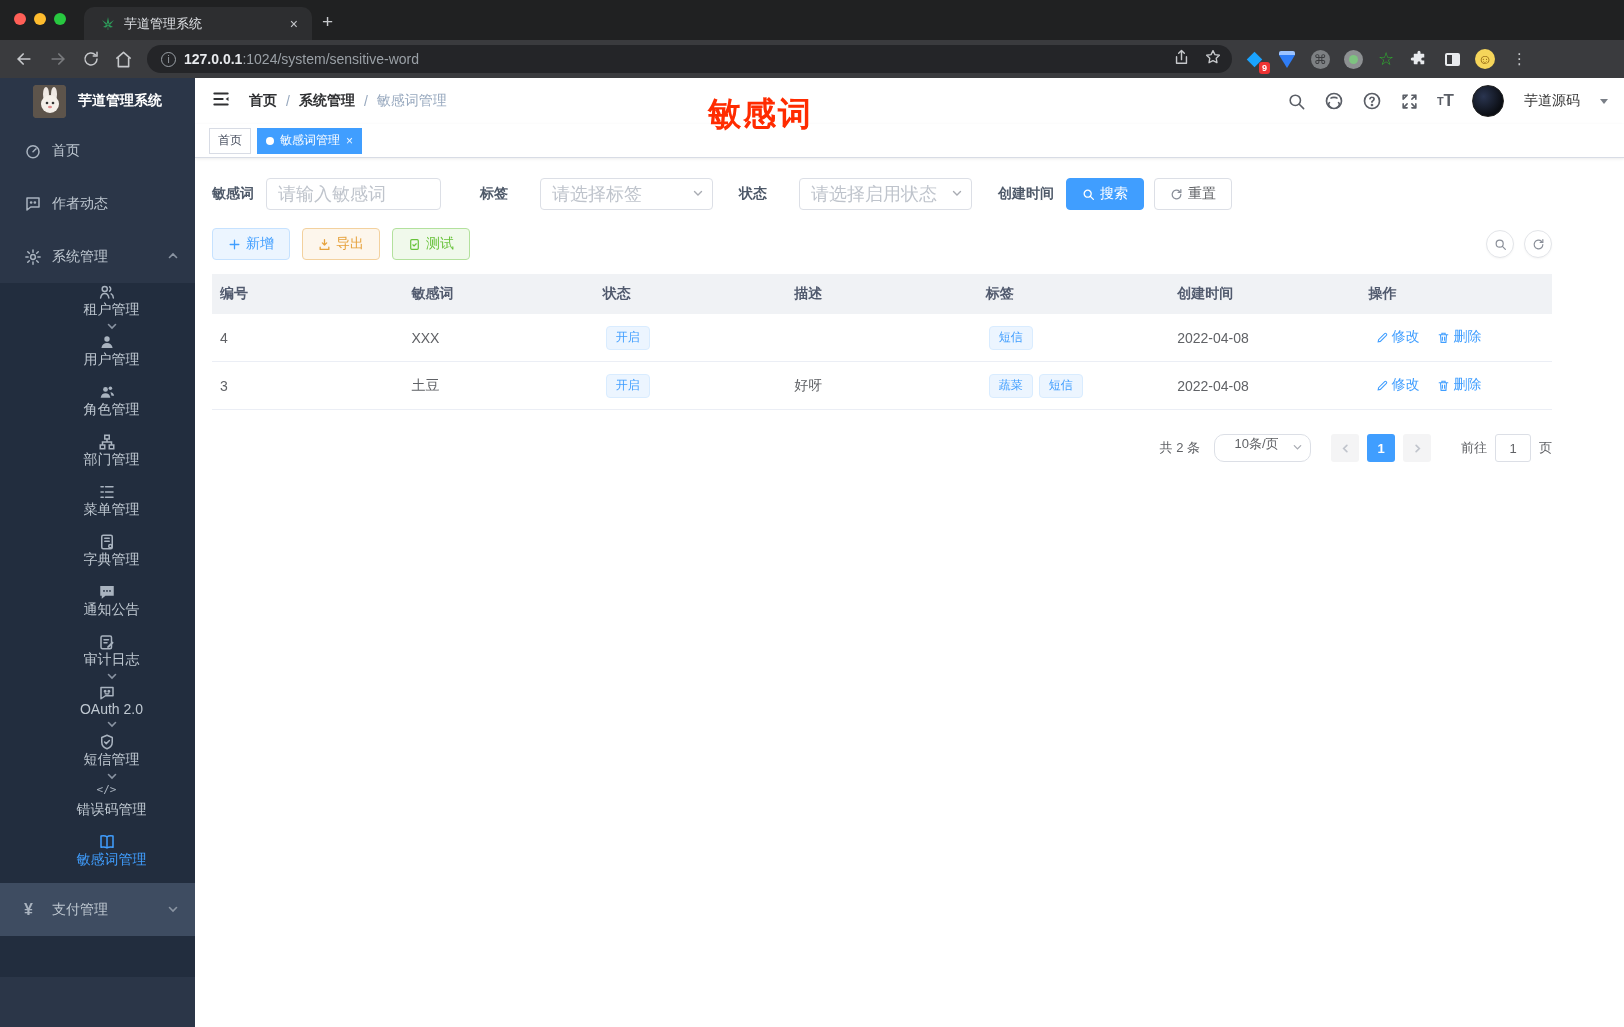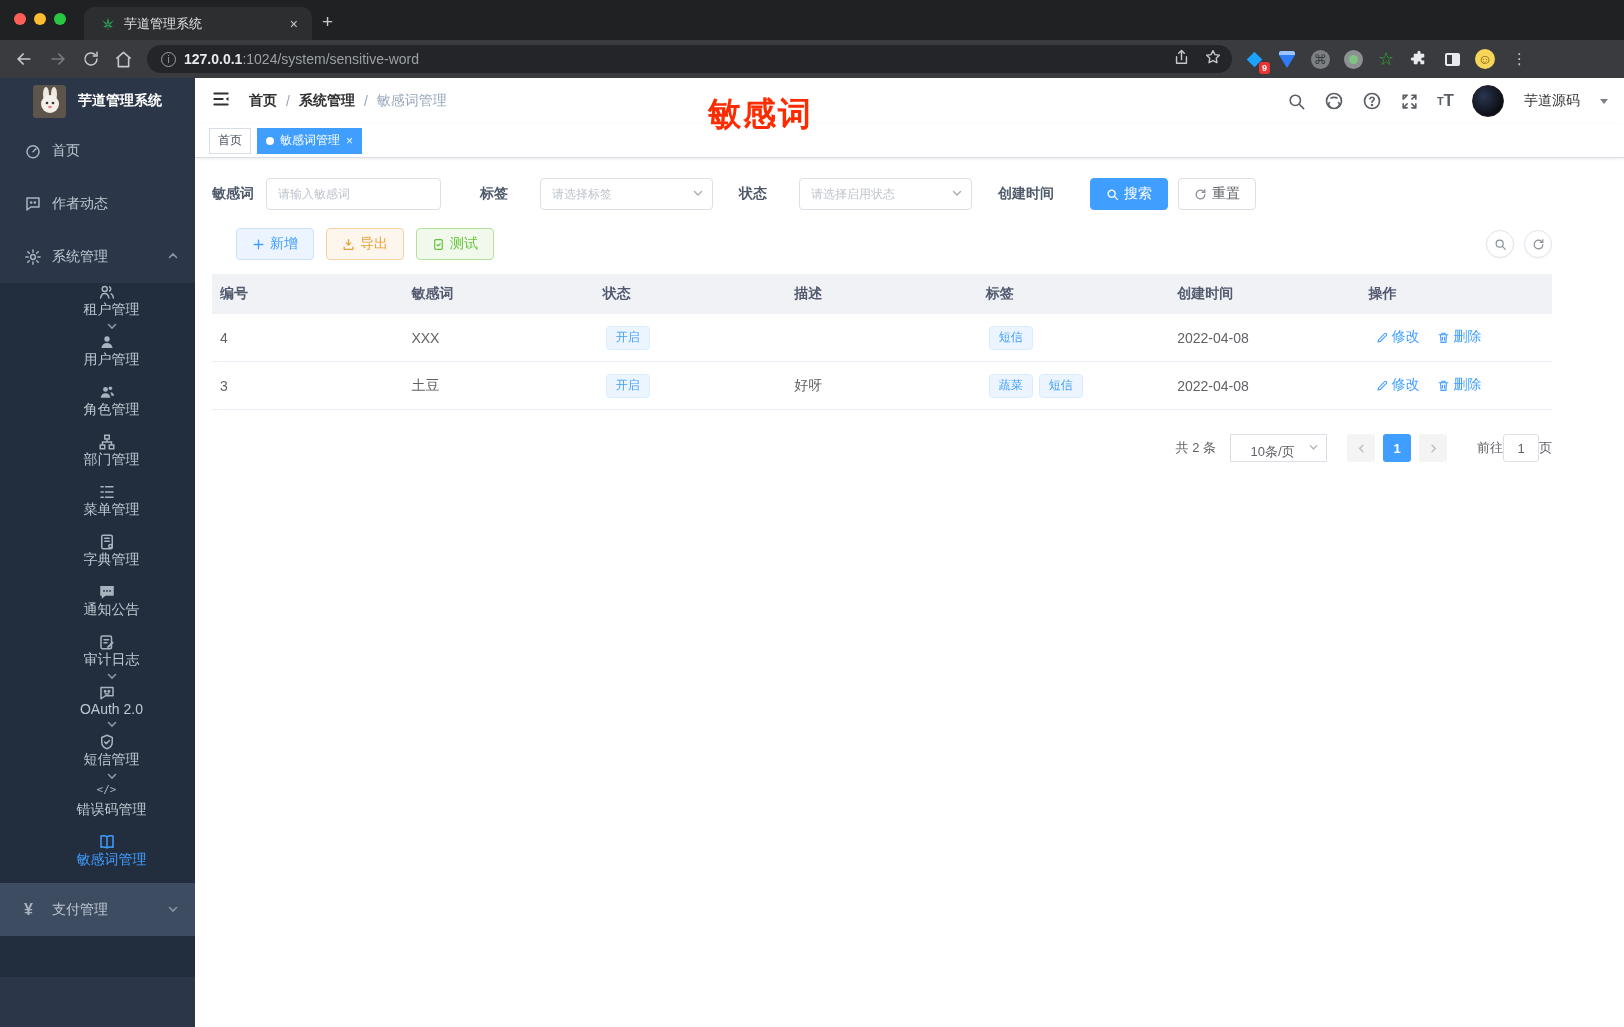"请输入敏感词" .f-input { font-size: 12px -> 18px }
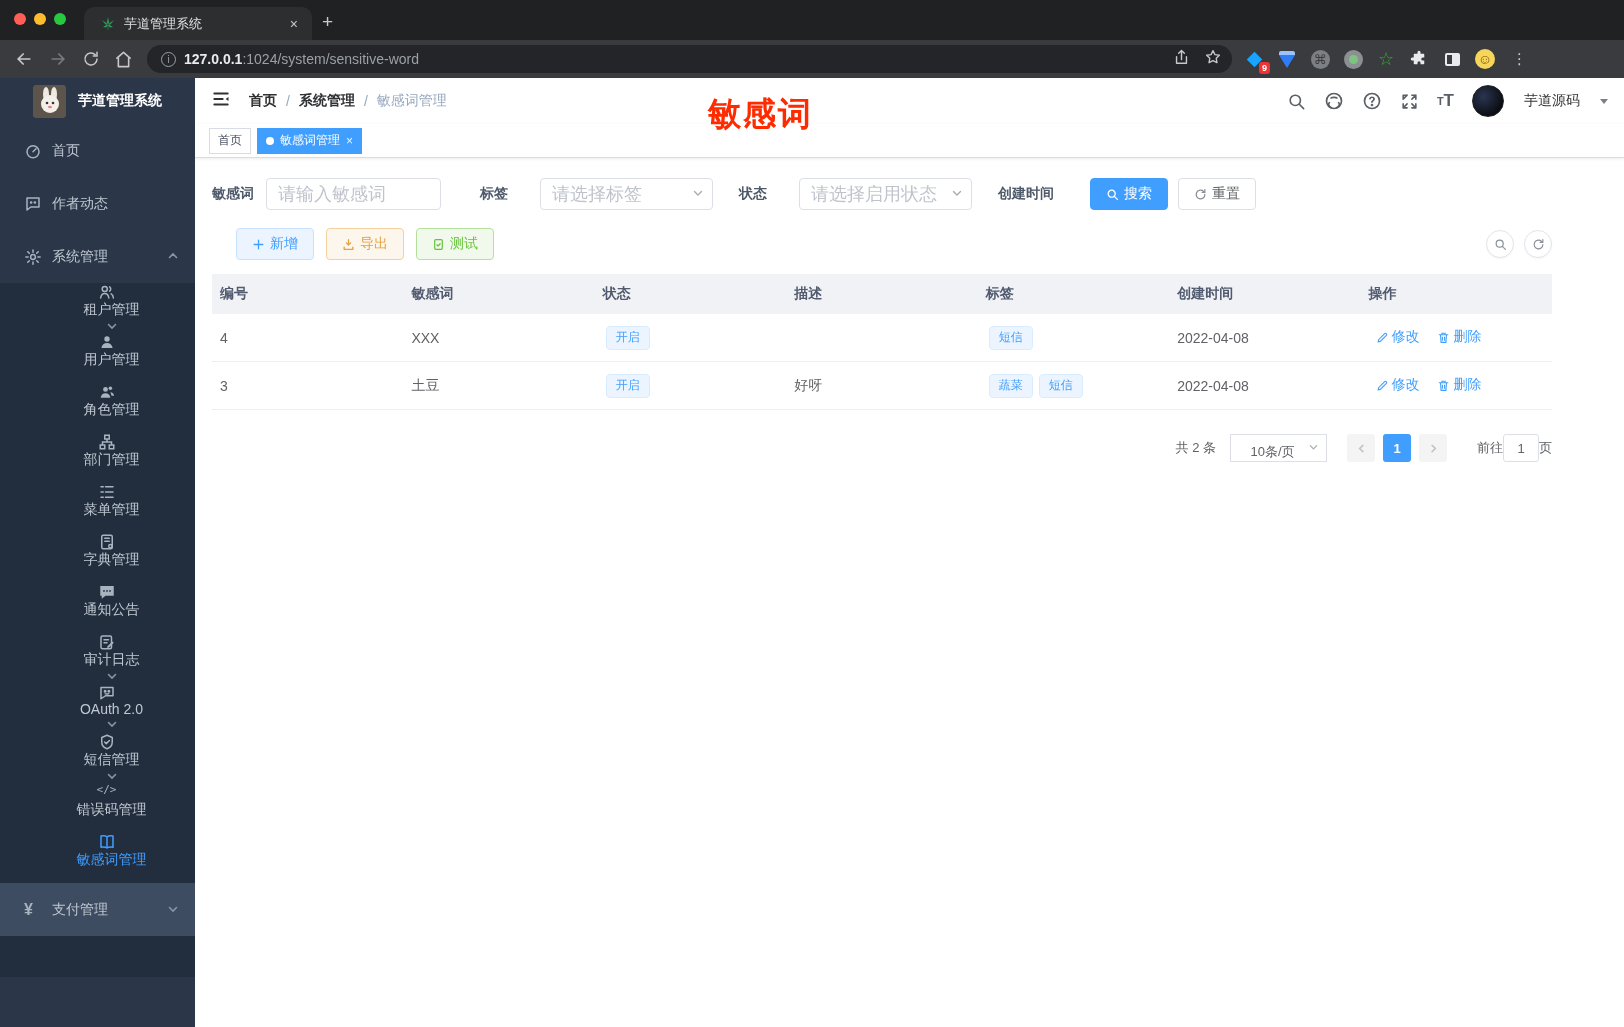"搜索" .btn { margin-left: 24px -> none }
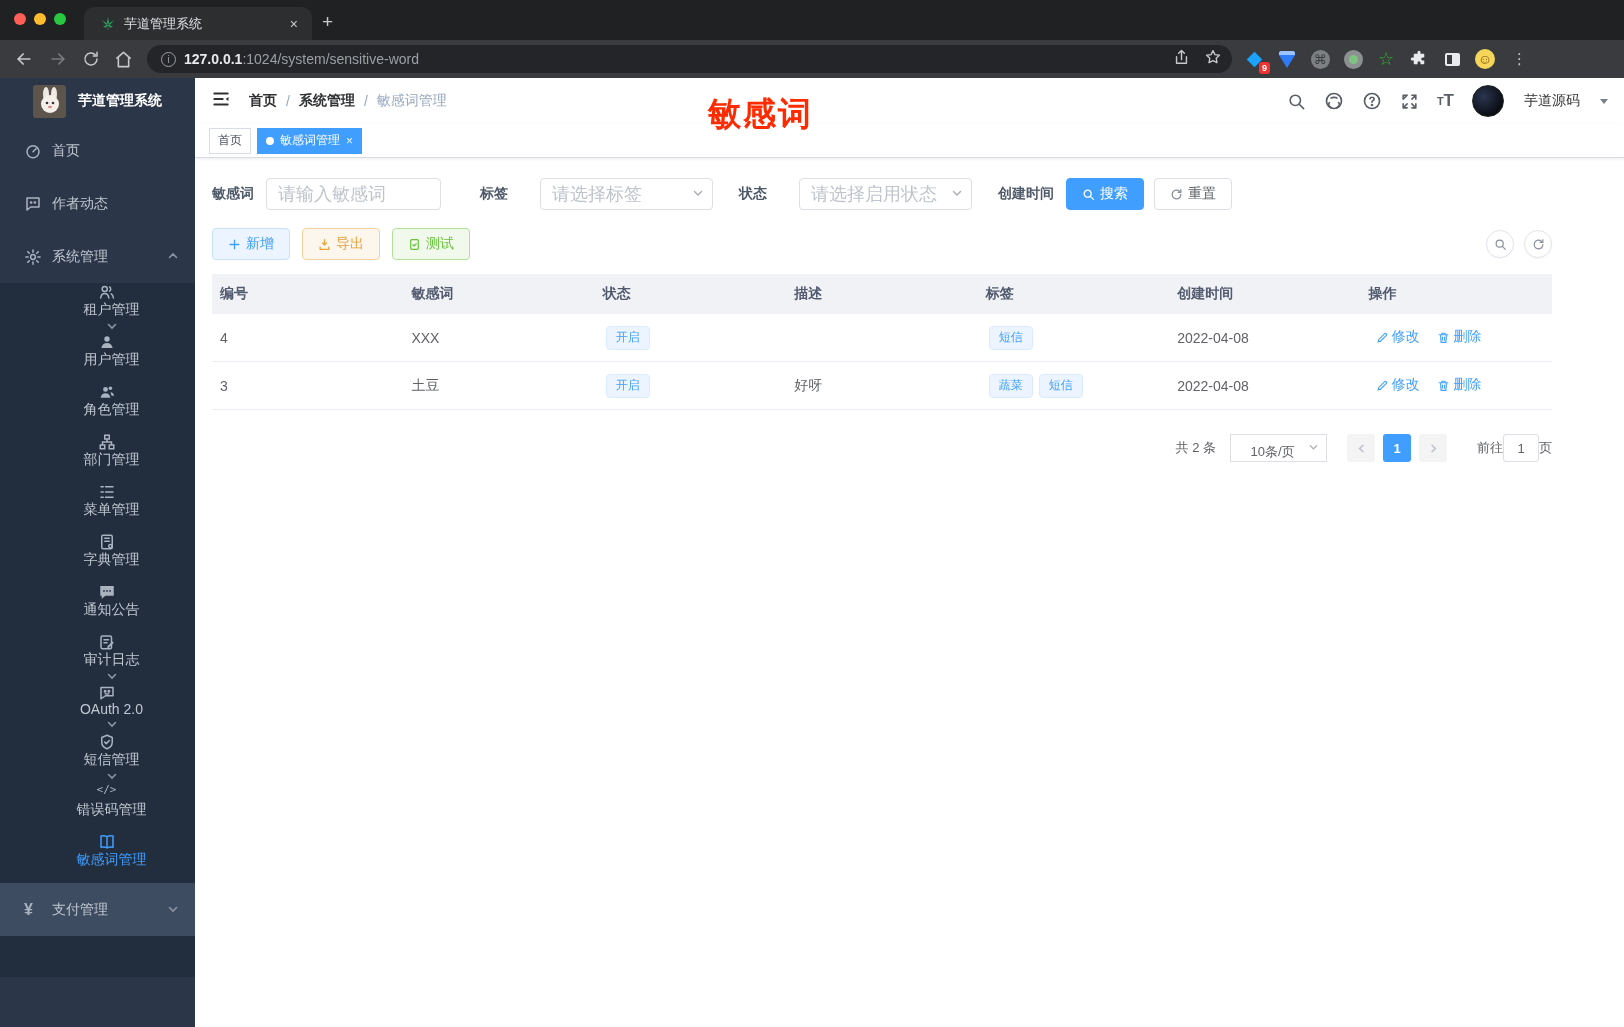"10条/页" .pg-size { align-items: flex-end -> flex-start; border-radius: 0 -> 10px }
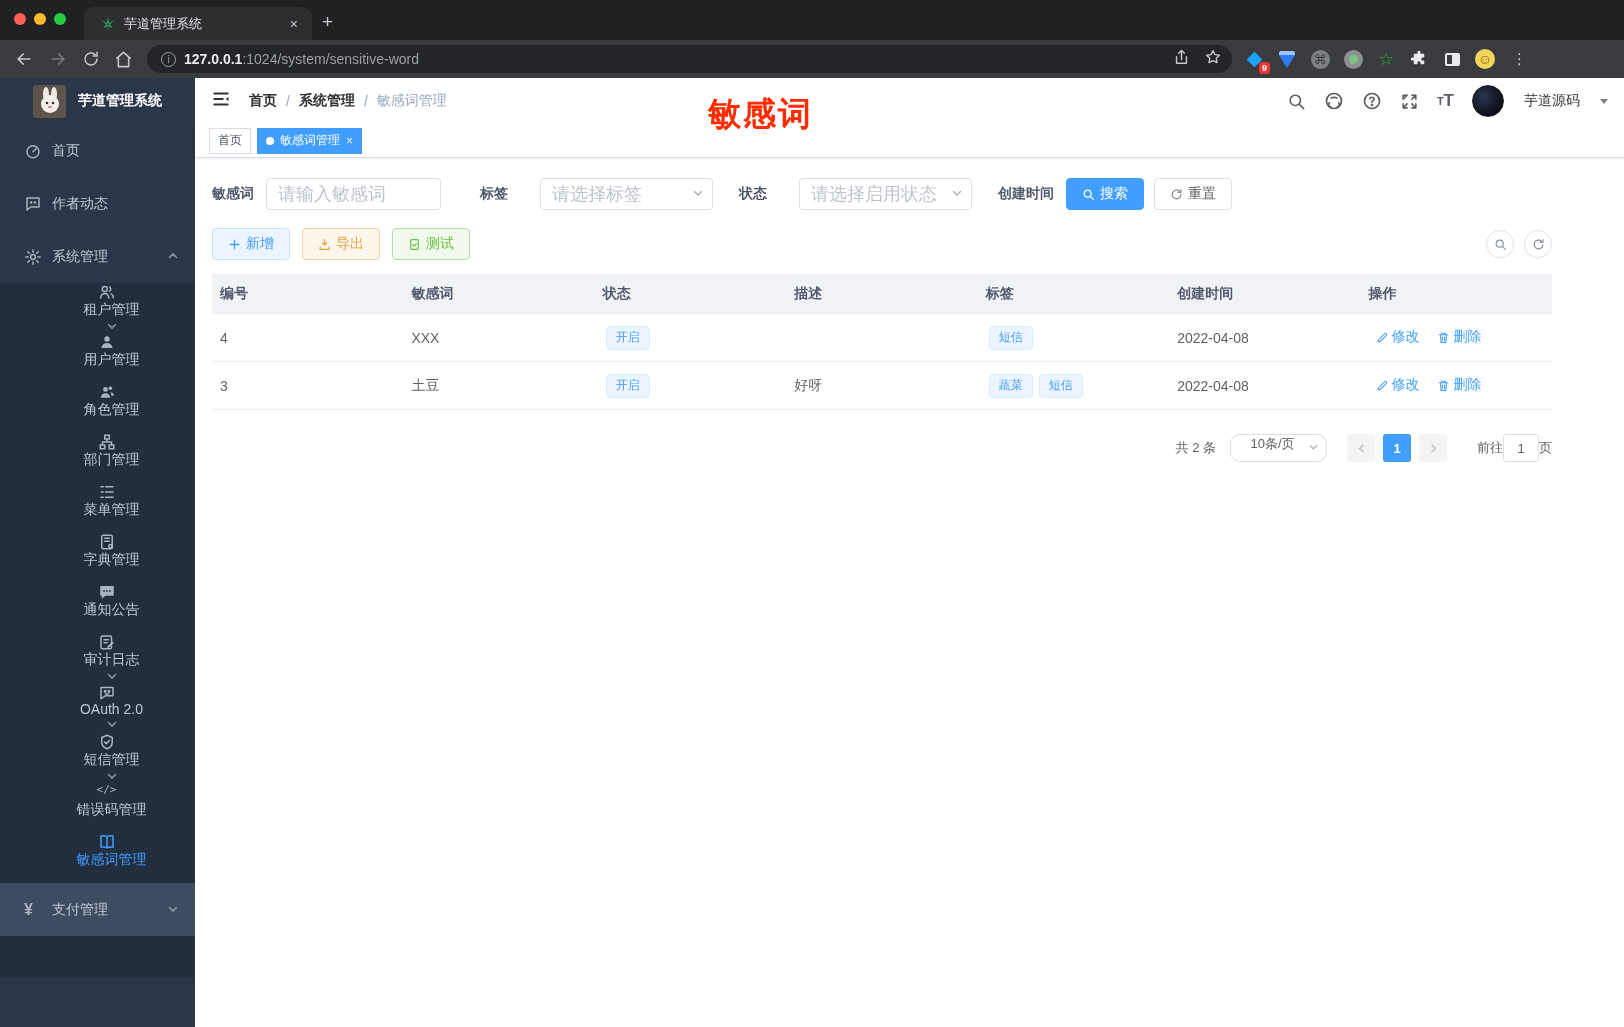"前往" .pg-goto { gap: none -> 8px }
